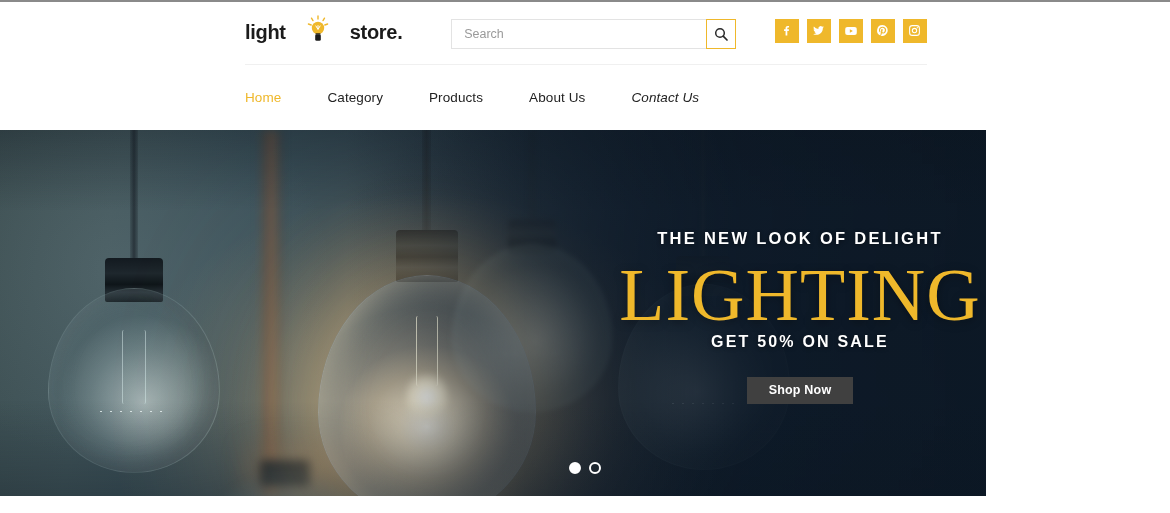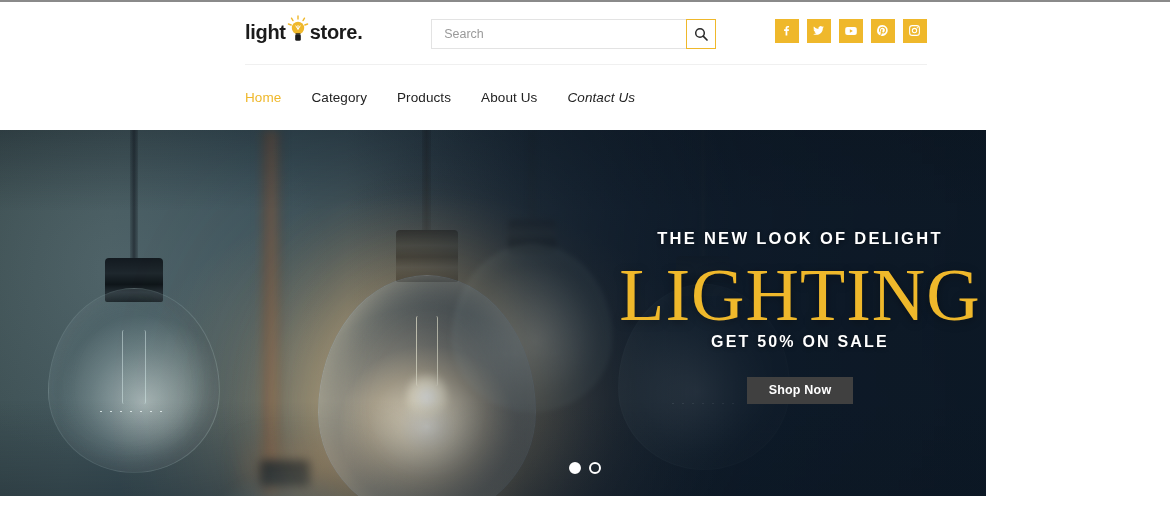"light" .logo { gap: none -> 20px }
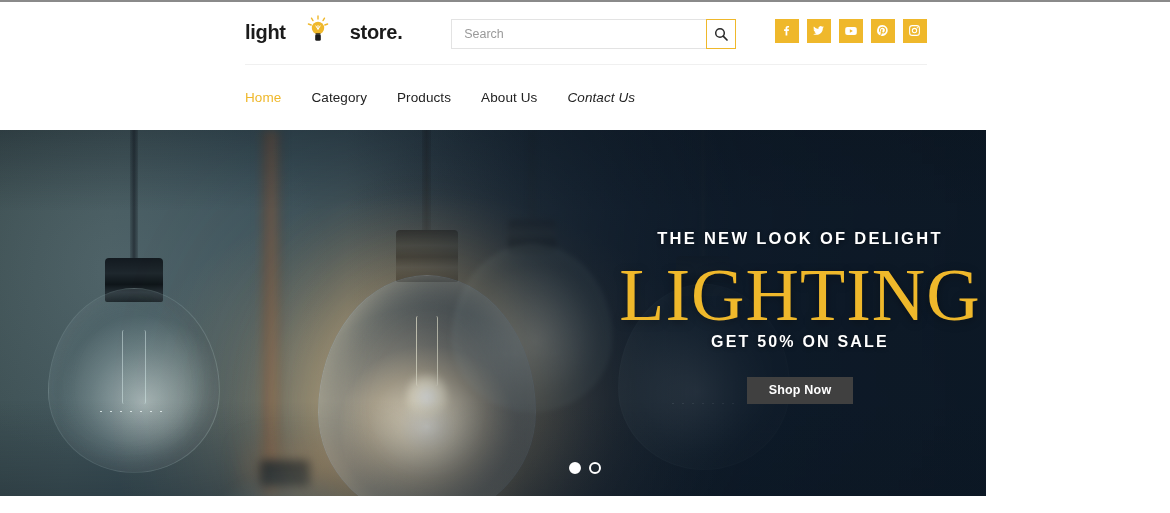"Home" .nav-list { gap: 0px -> 16px }
